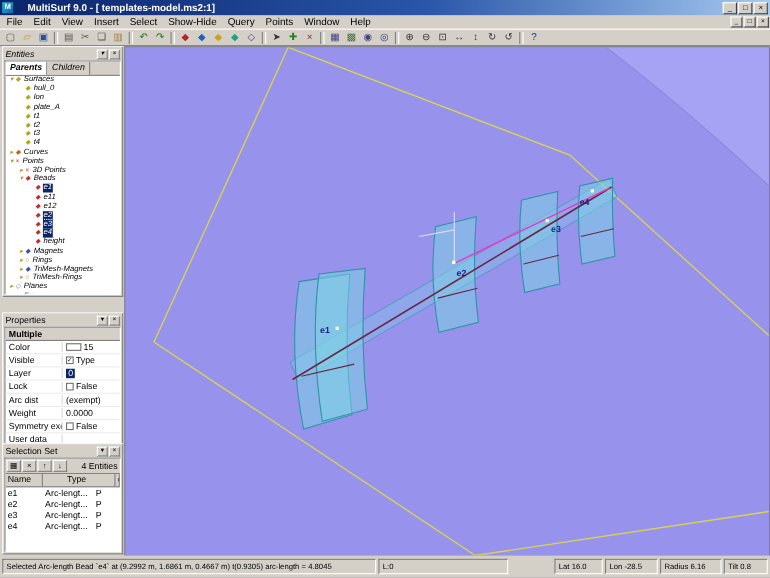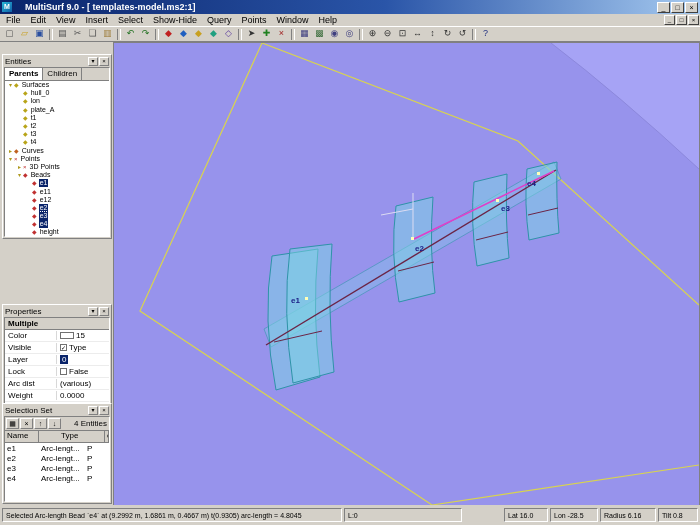"Entities" #panel-entities { font-style: none -> italic; height: 185px -> 228px; top: 54px -> 42px }
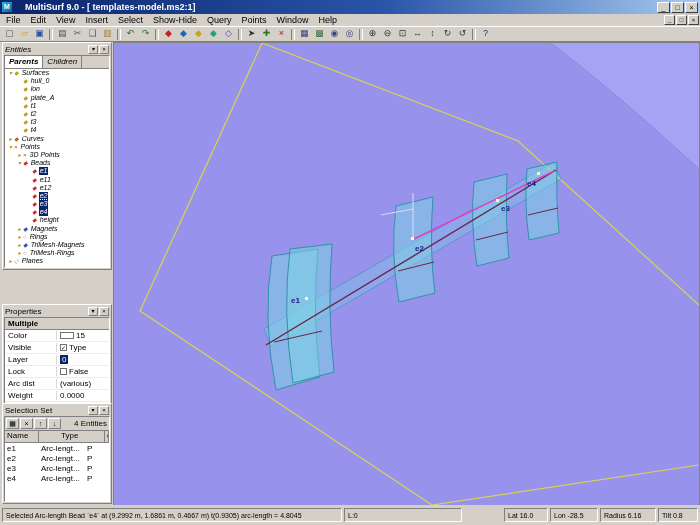"Properties" #panel-properties { margin-top: 20px -> none }
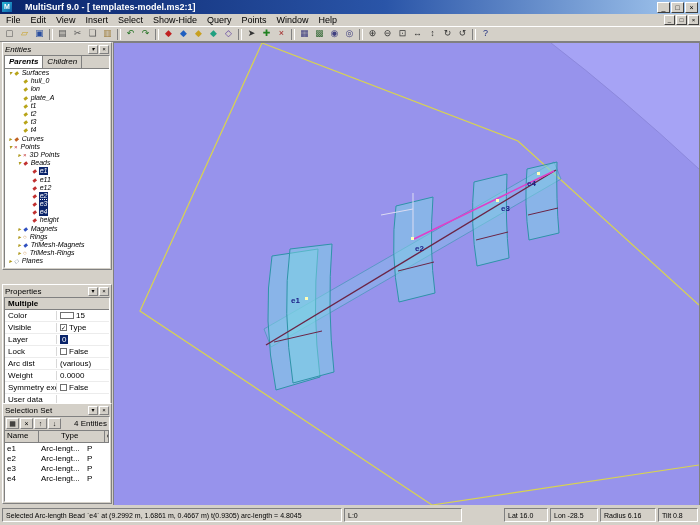"(various)" span { text: various -> exempt }
